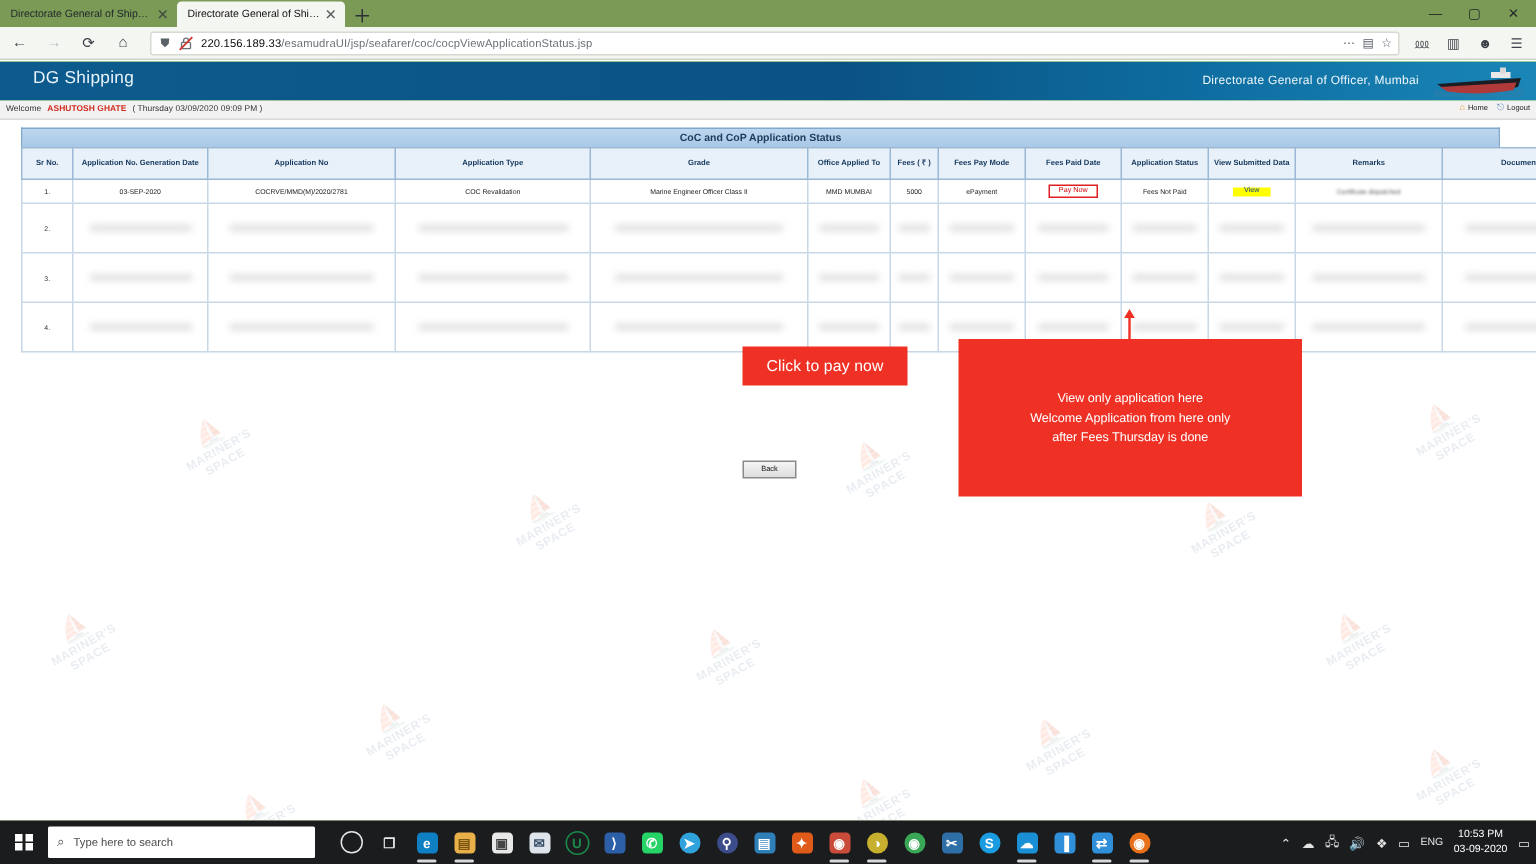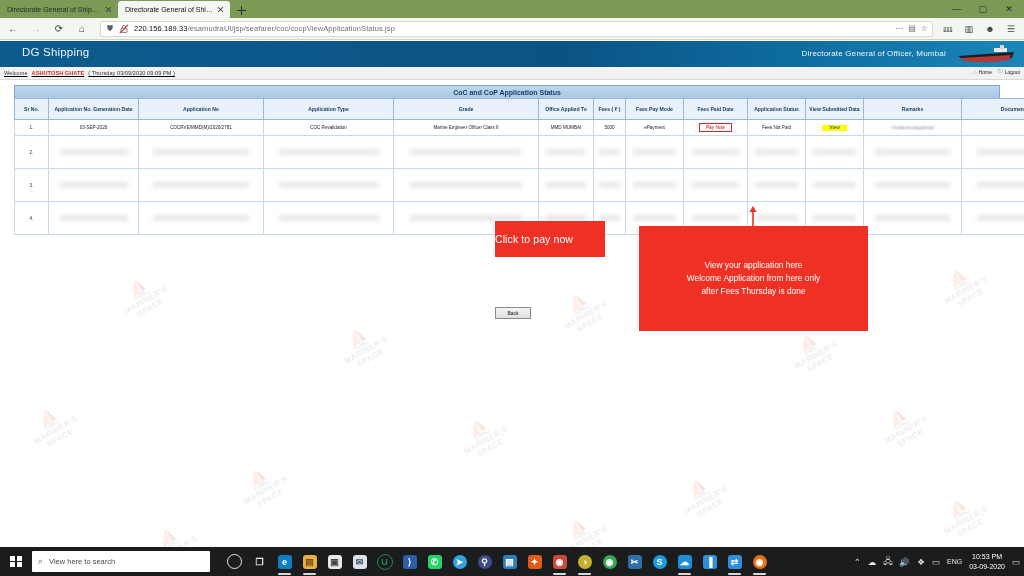"DG Shipping" .page { text-decoration: underline -> none }
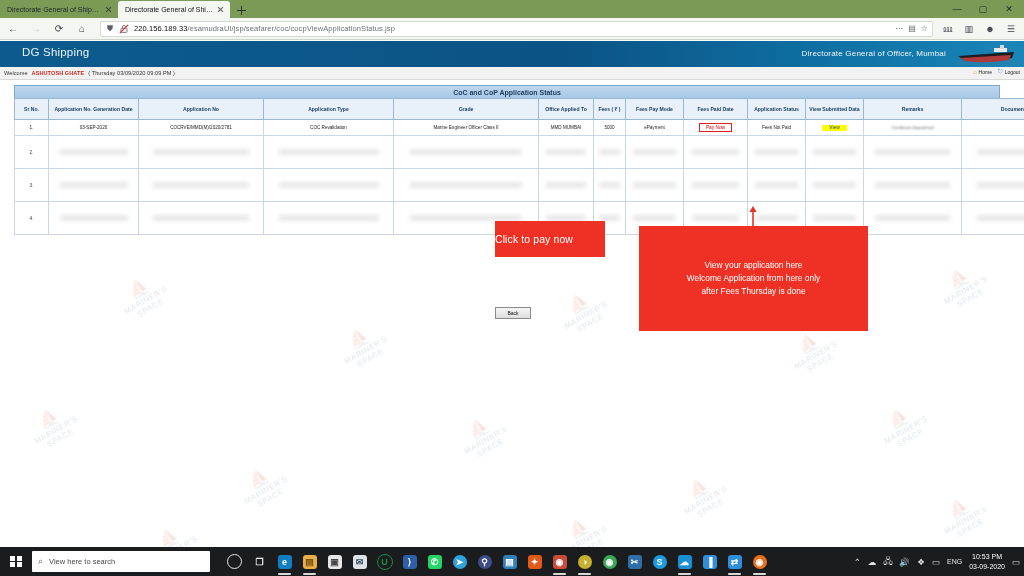"Click to pay now" .callout-pay { height: 36px -> 26px; justify-content: none -> center; top: 141px -> 151px }
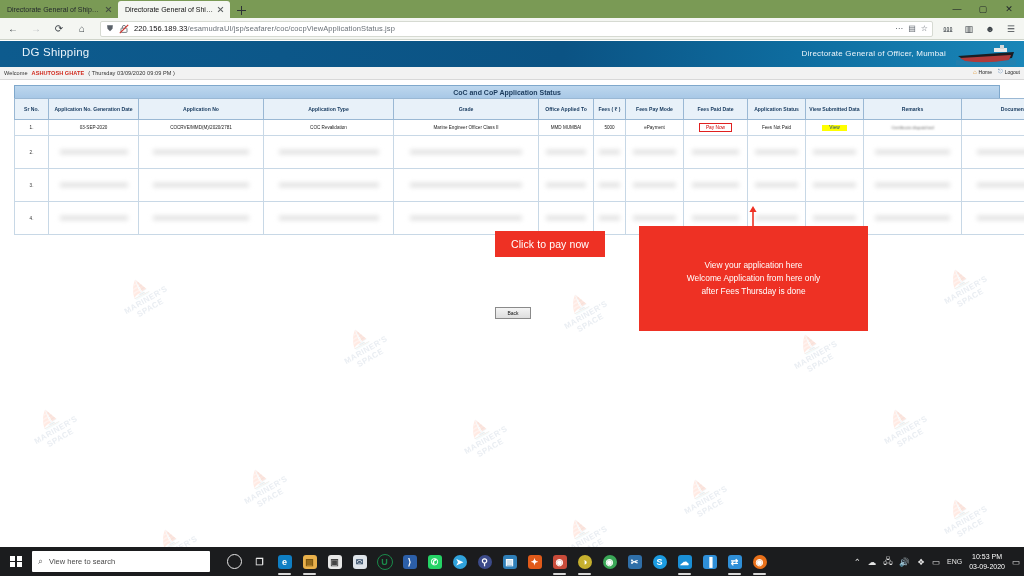"View your application here" span { text: your -> only }
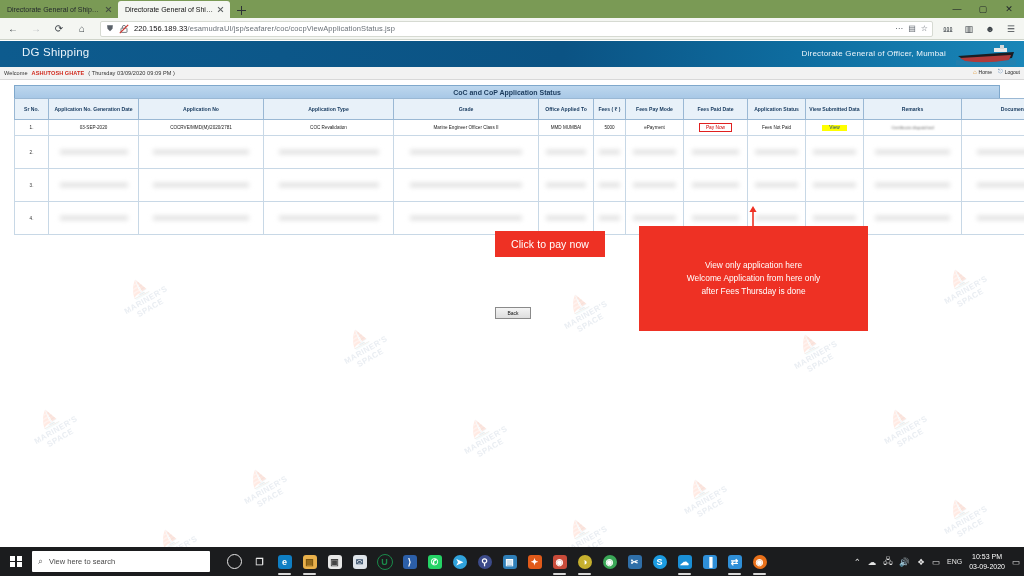"View here to search" span.tb-search-text { text: View -> Type }
